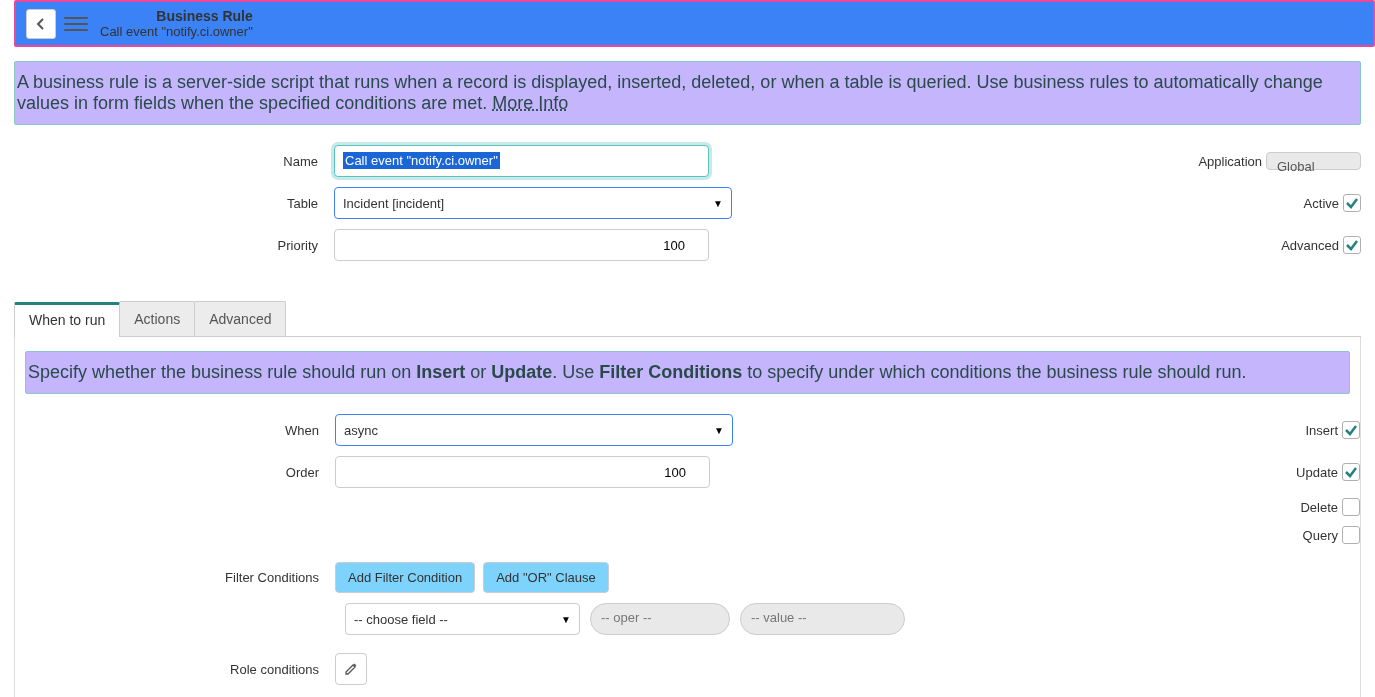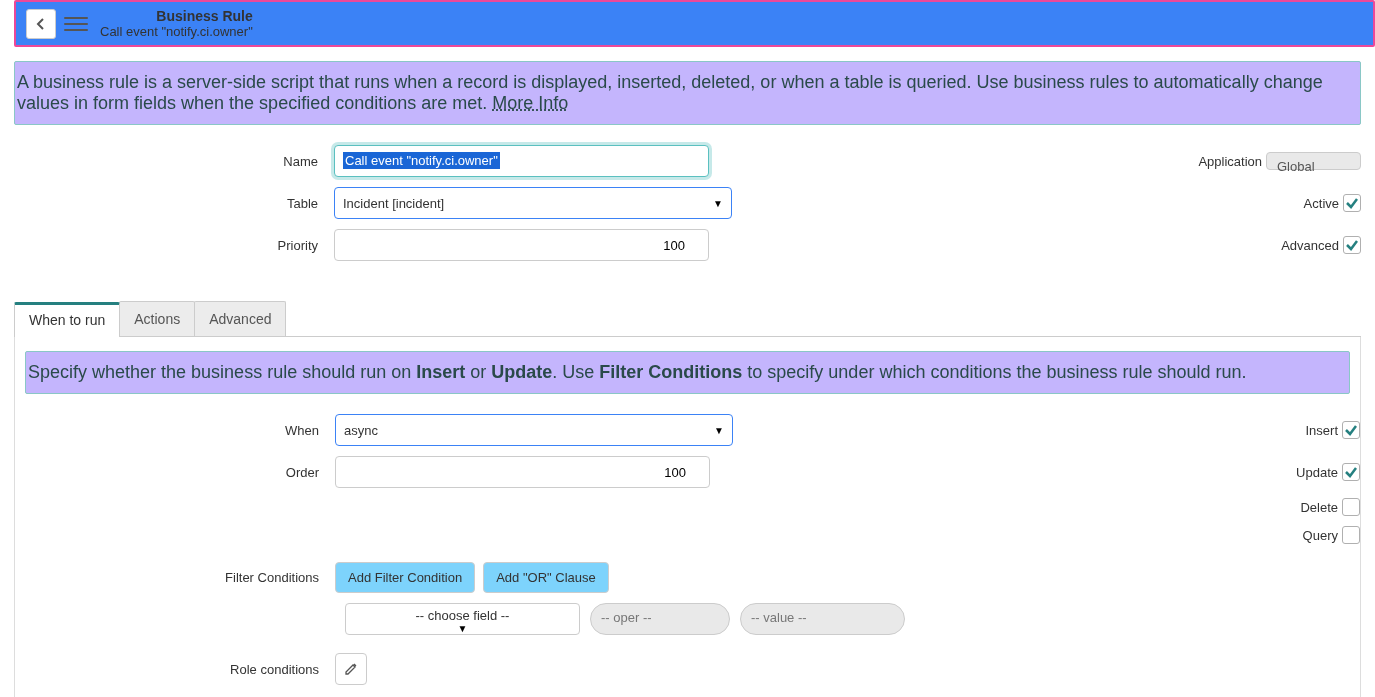"-- choose field --" .filter-field { flex-direction: column -> none }
